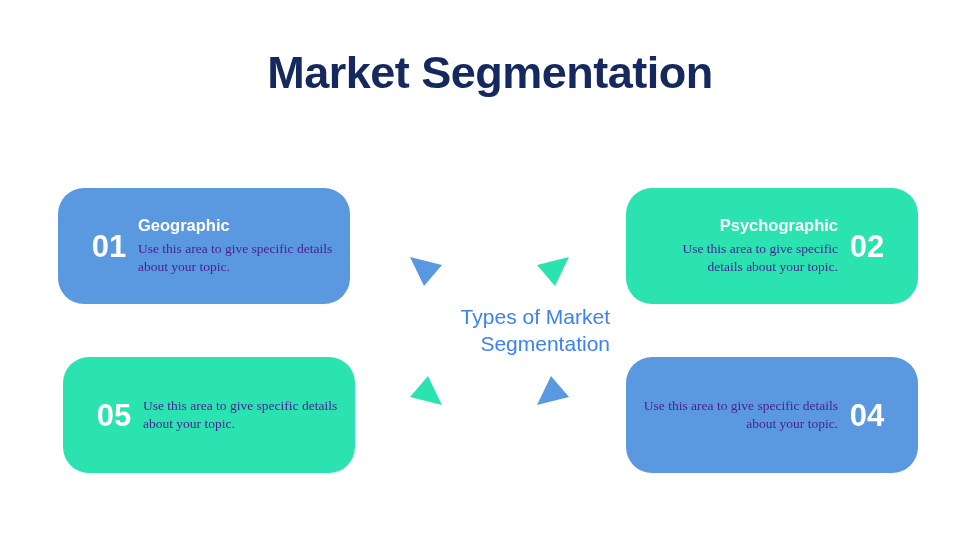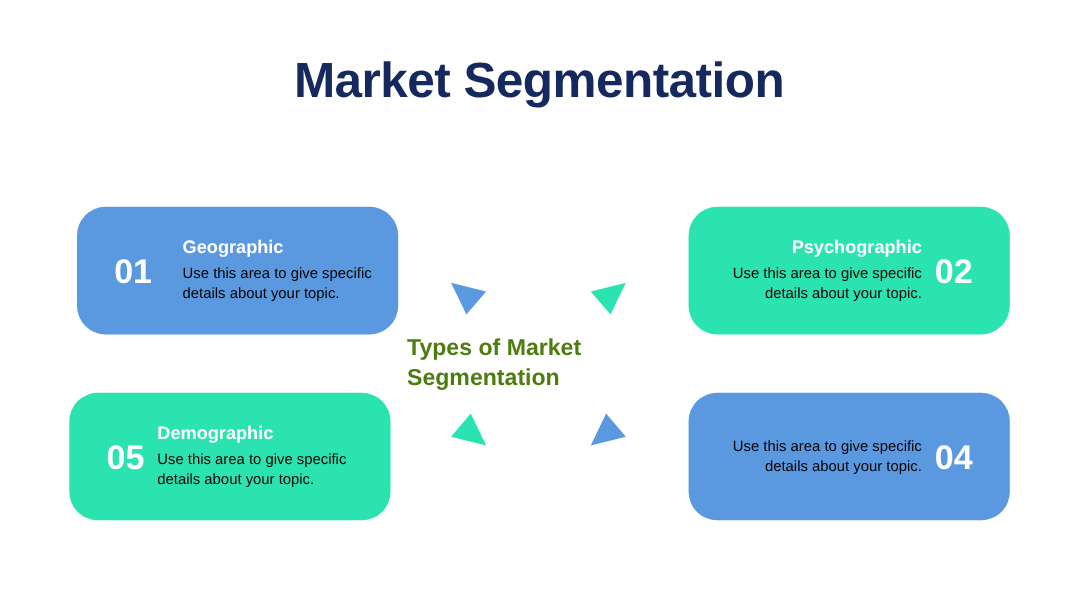"01" #card-01 { gap: 16px -> none; left: 70px -> 58px }
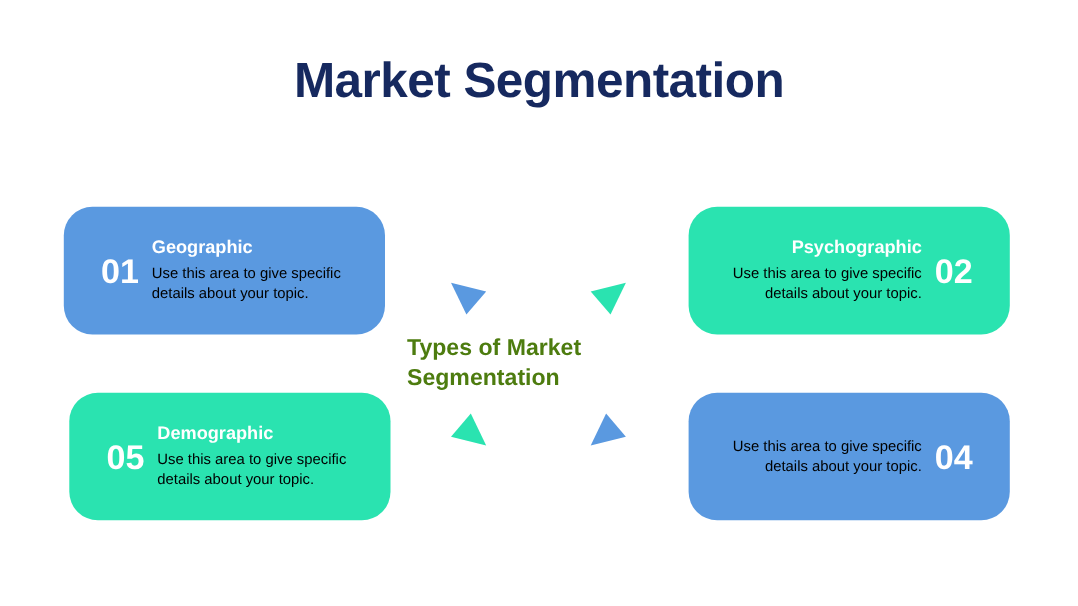"Use this area to give" .card-desc { color: #000000 -> #4c1d95; font-family: none -> Liberation Serif, serif }
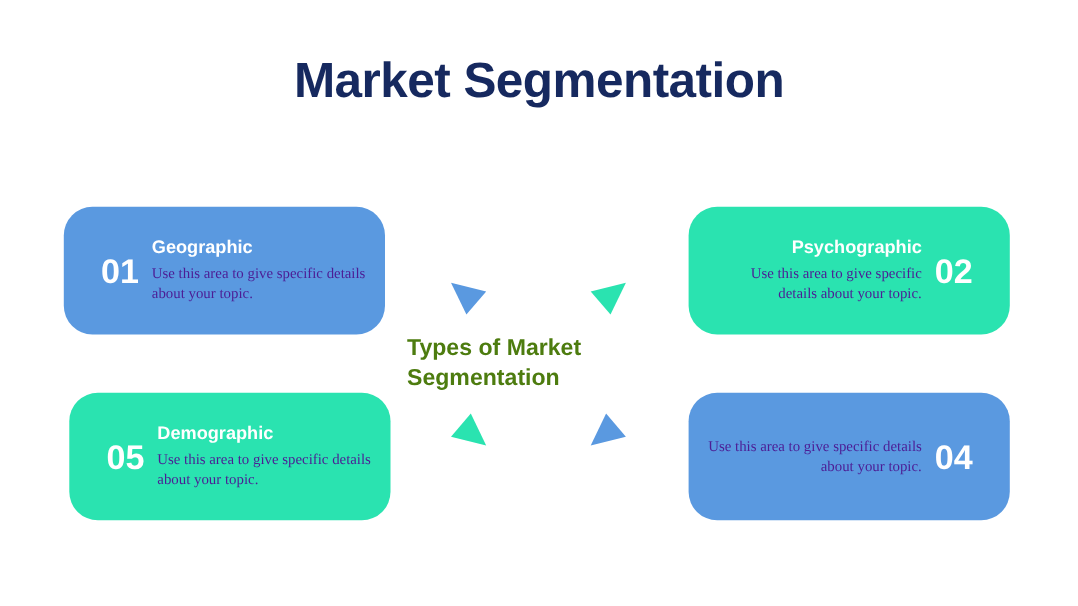"Types of Market Segmentation" #center-label { color: #4d7c0f -> #3b82f6; font-weight: bold -> normal; text-align: left -> right }
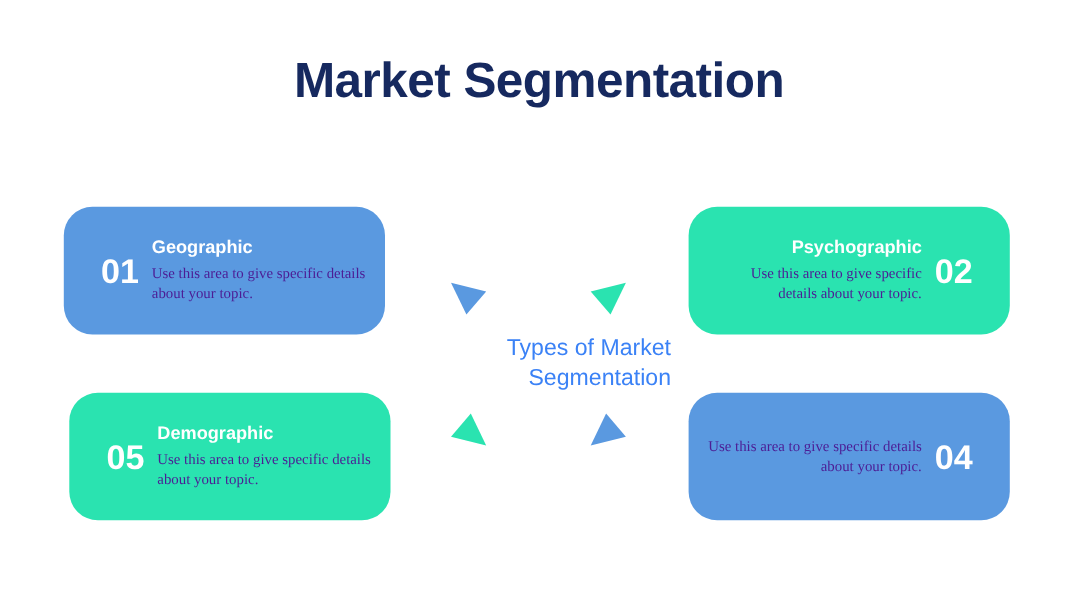"Demographic" div.card-heading { html: <div>Demographic</div> -> none }
